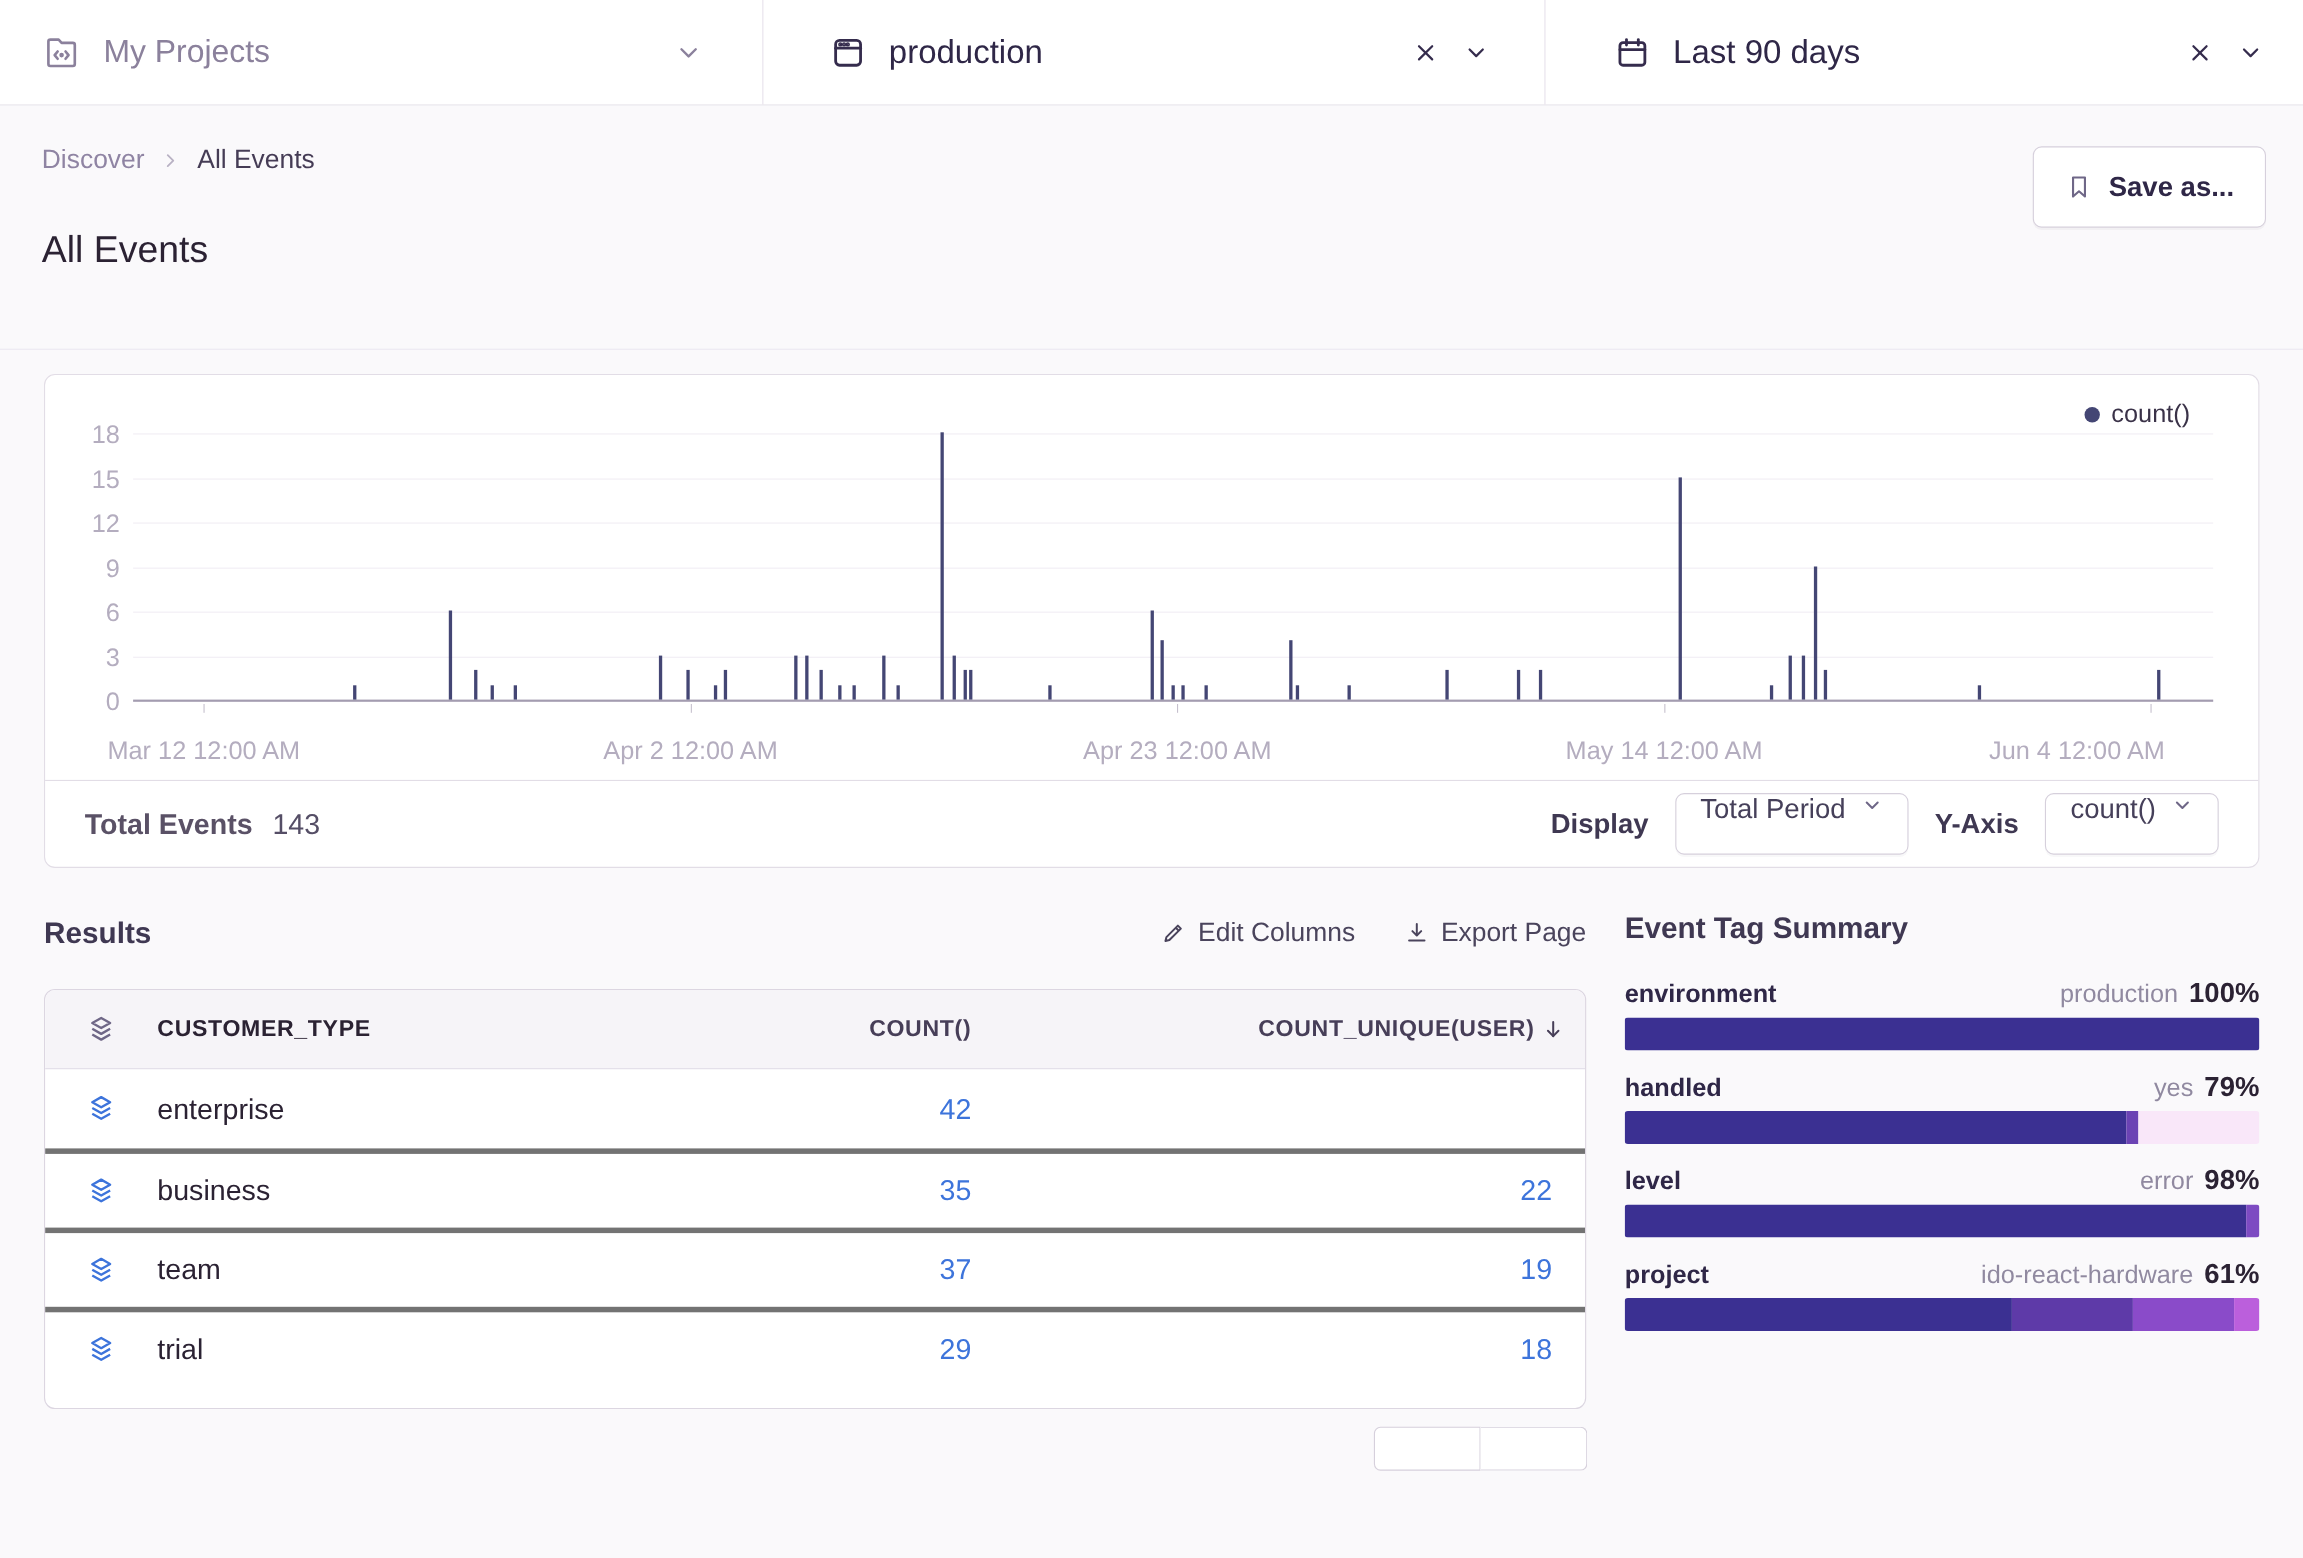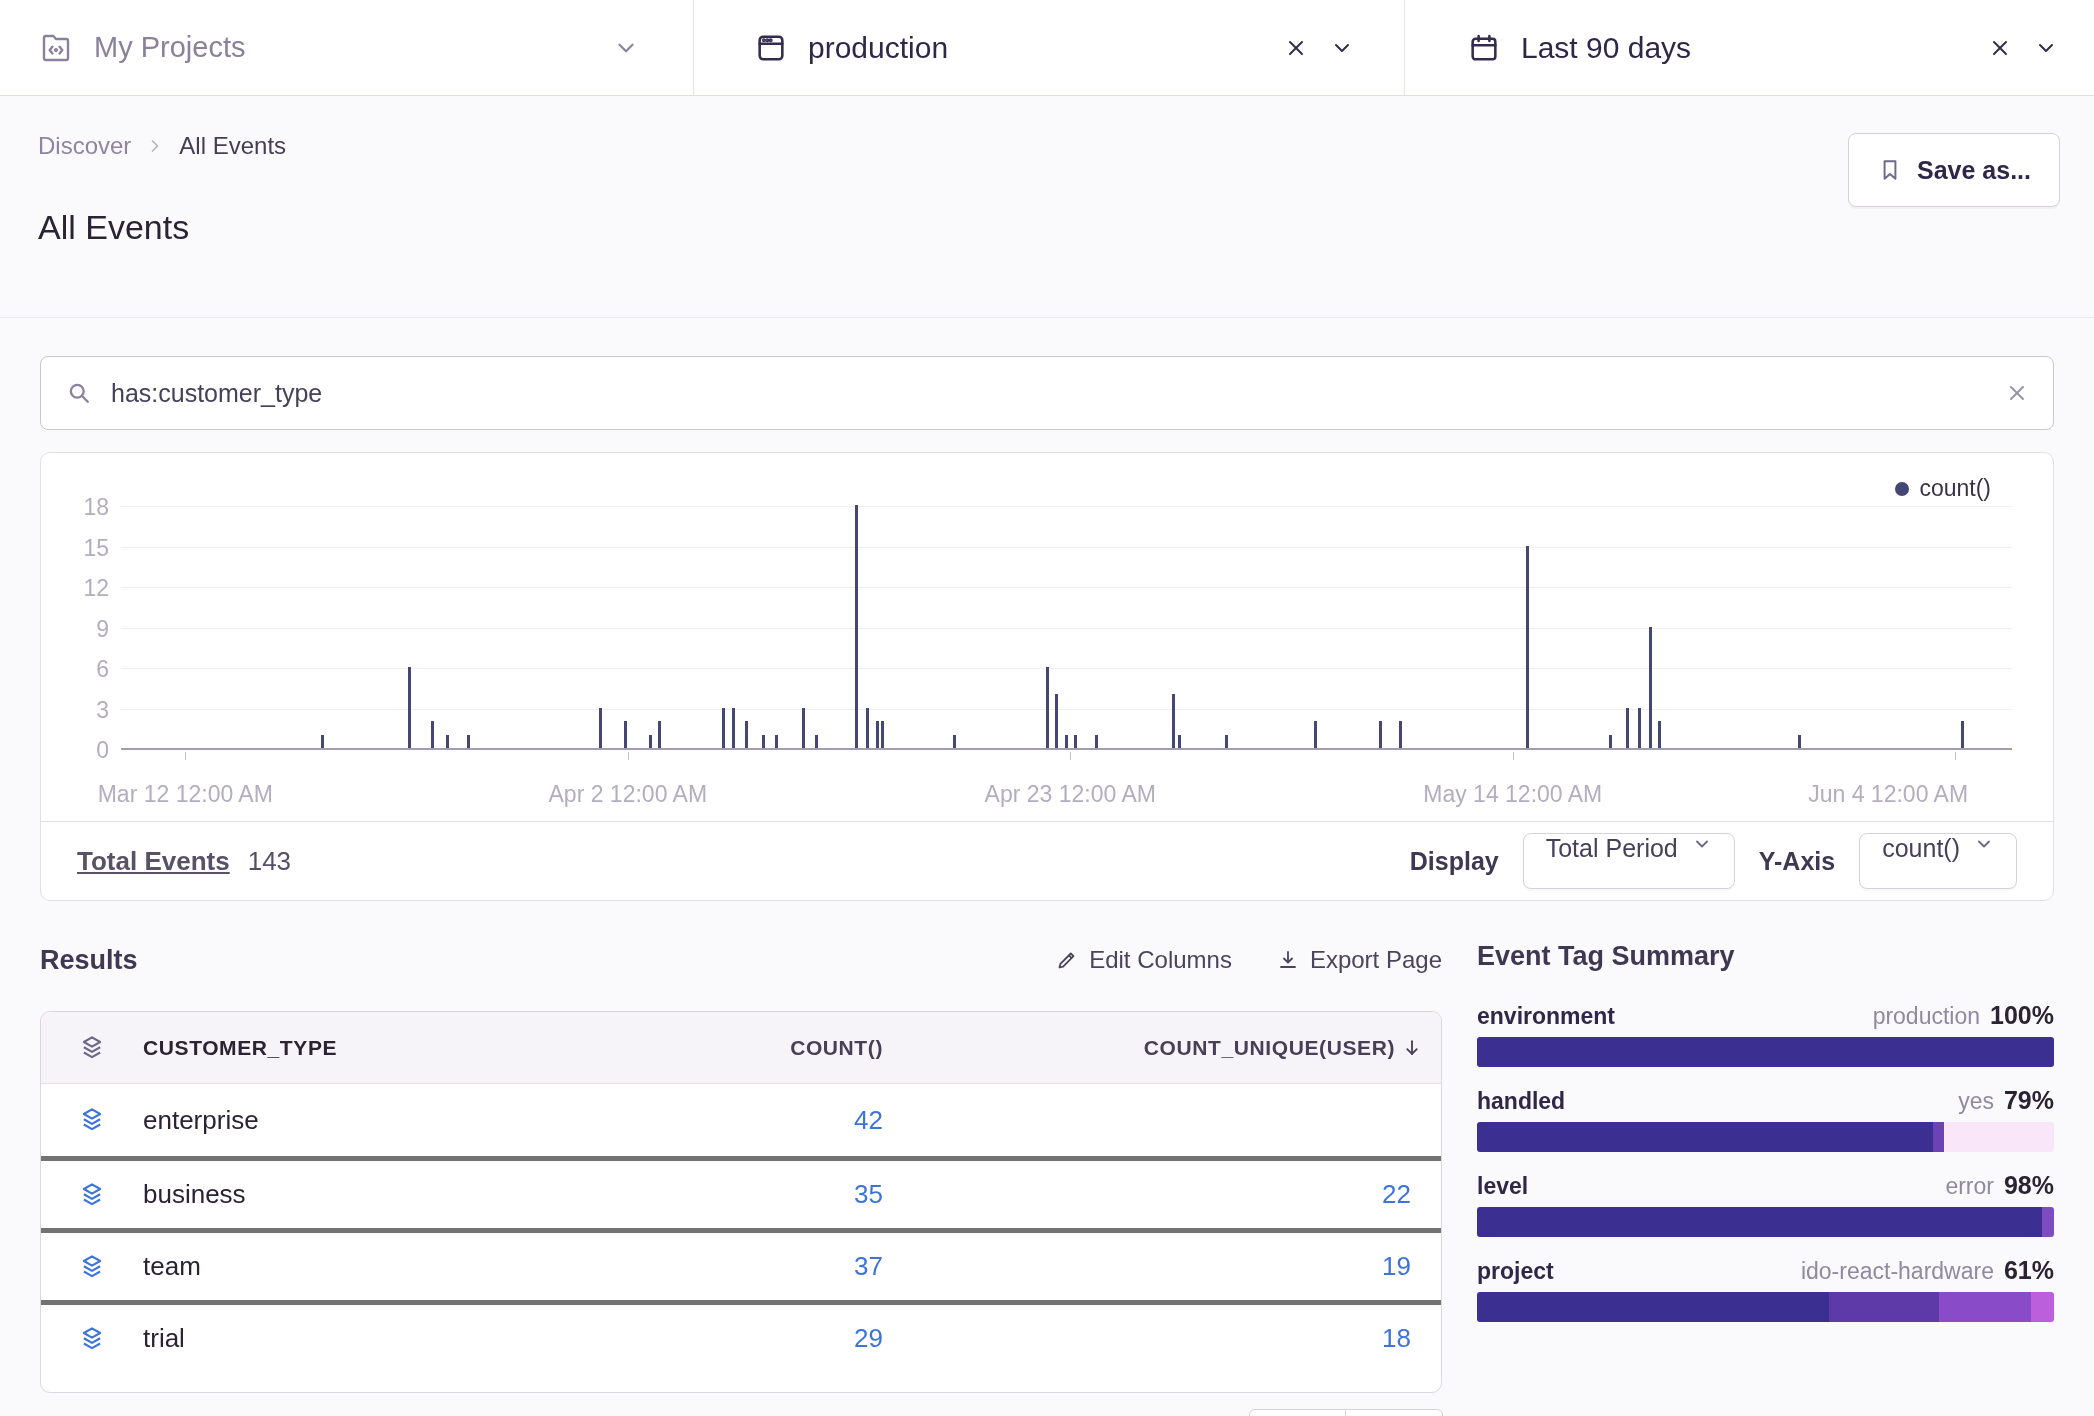"has:customer_type" div.search-bar { html: <div> <span> <svg> <circle></circle> <line></line> </svg> </span> <input> <button> <svg> <line></line> <line></line> </svg> </button> </div> -> none }
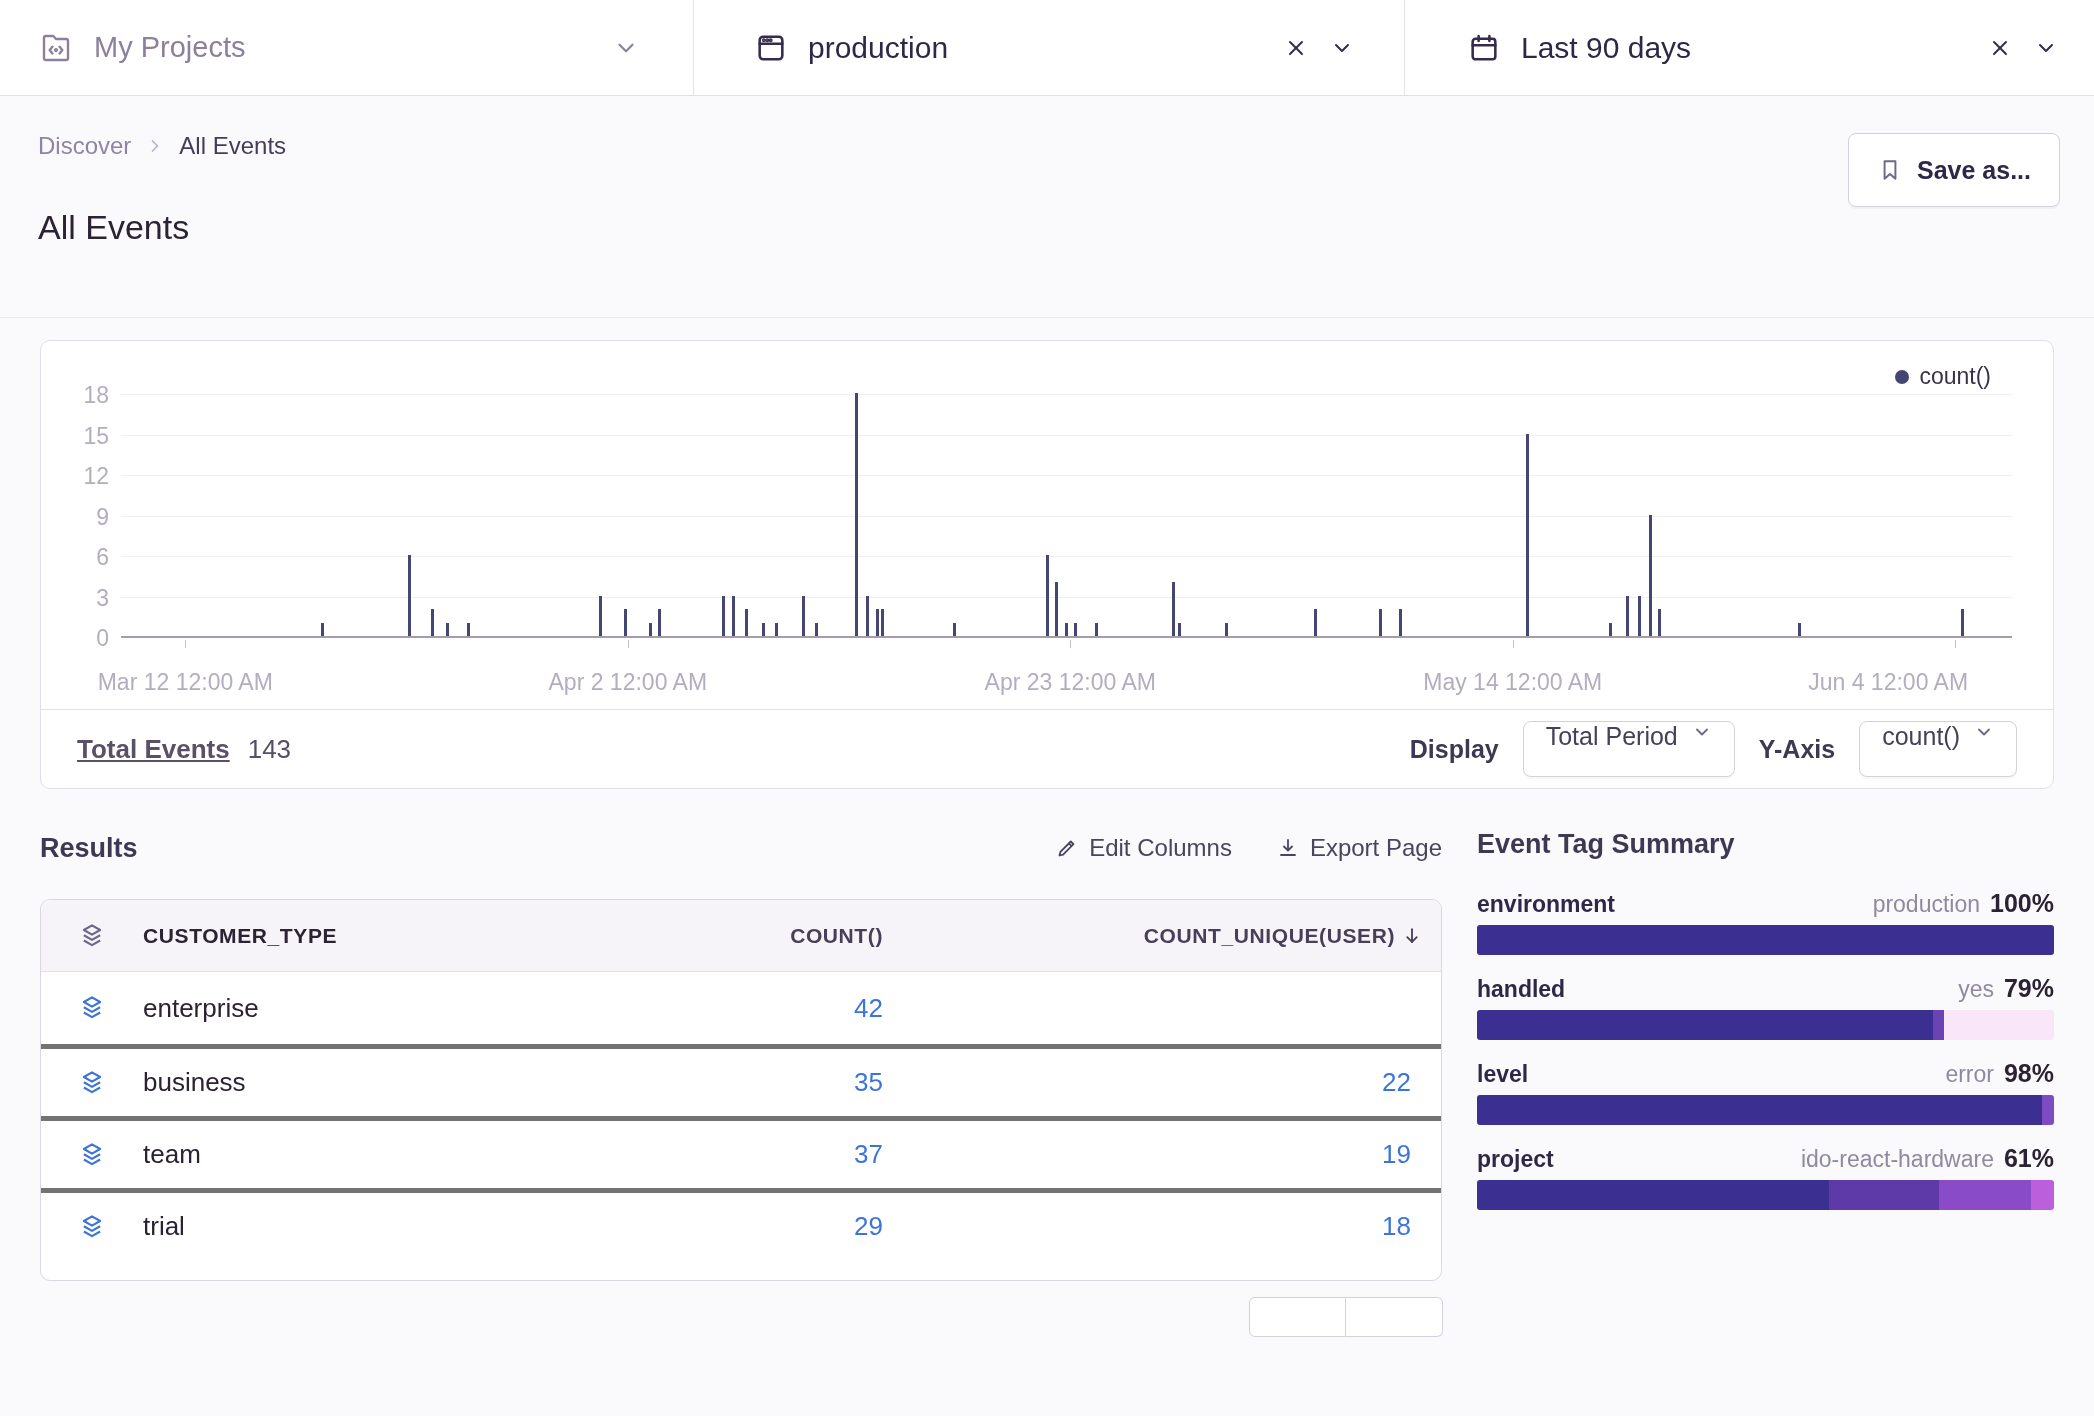"Total Events" .total-label { text-decoration: underline -> none }
